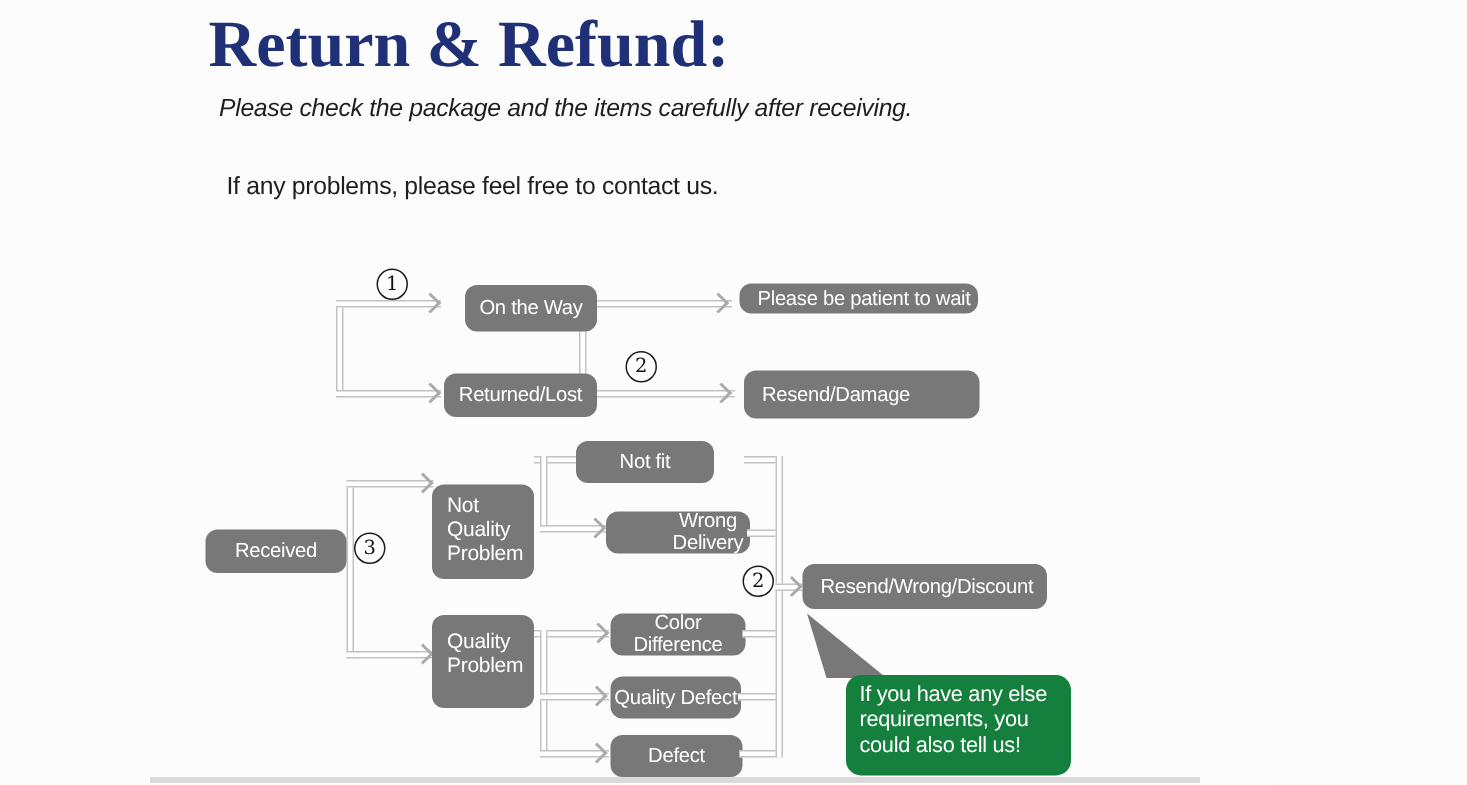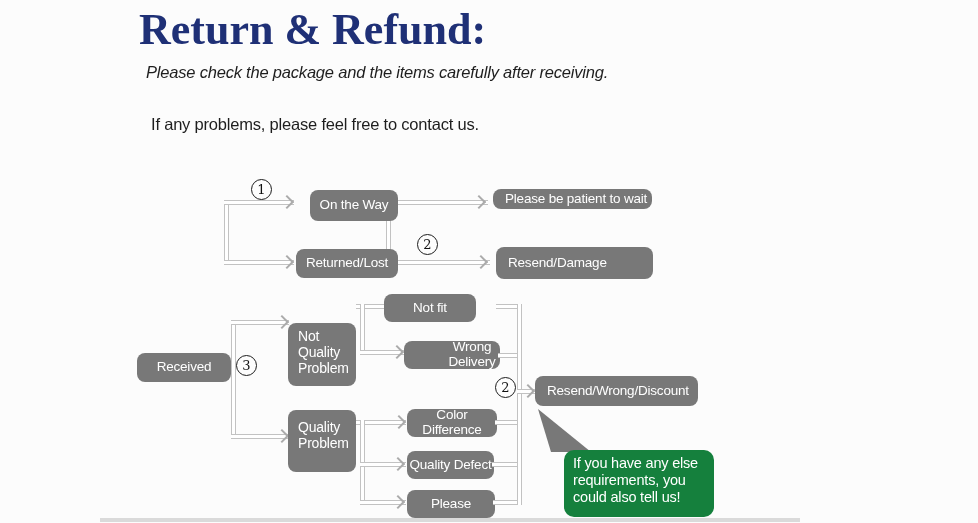"Please" span { text: Please -> Defect }
